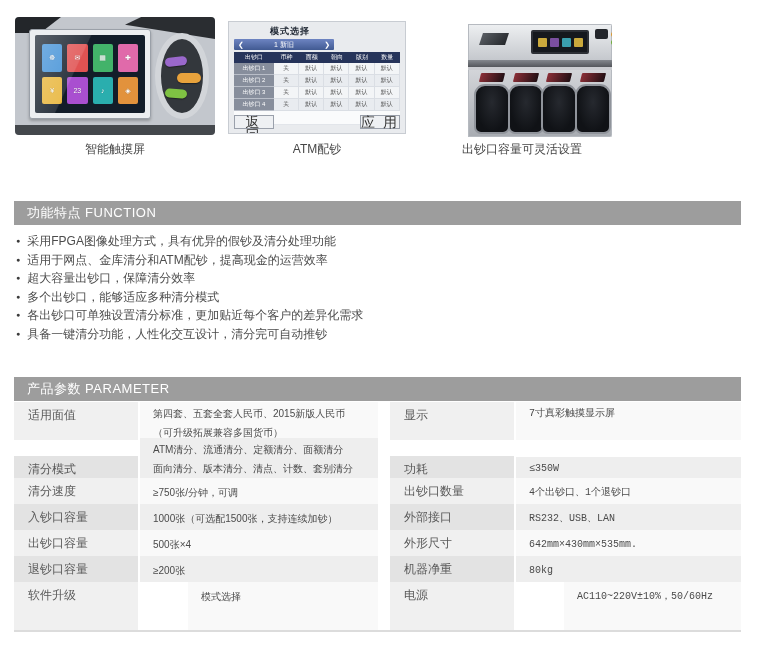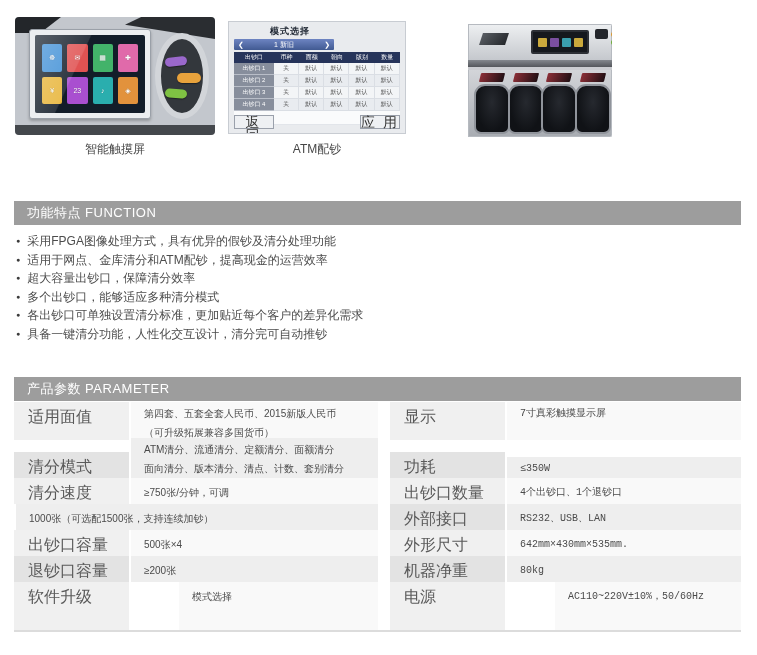"出钞口容量可灵活设置" div.caption { html: none -> <div>出钞口容量可灵活设置</div> }
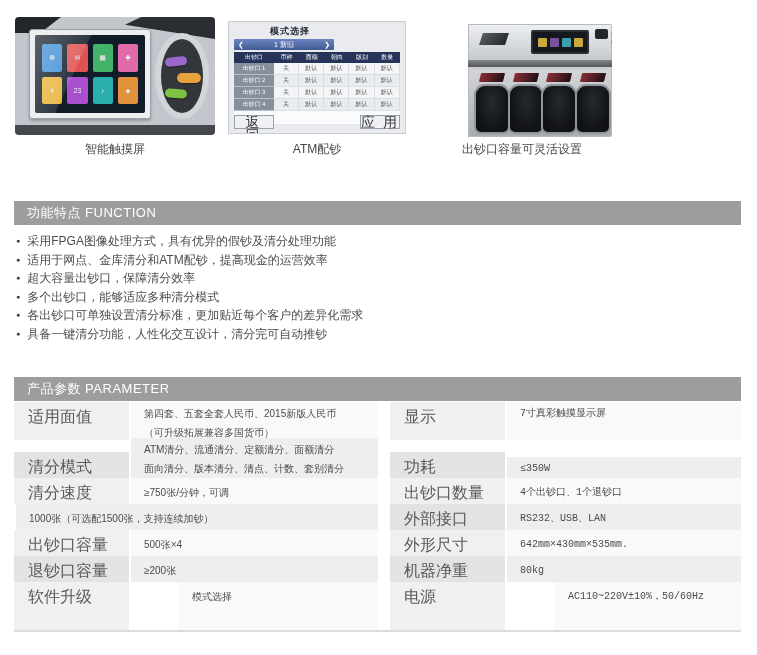"适用面值" .pl { font-size: 16px -> 12px; width: 115px -> 124px }
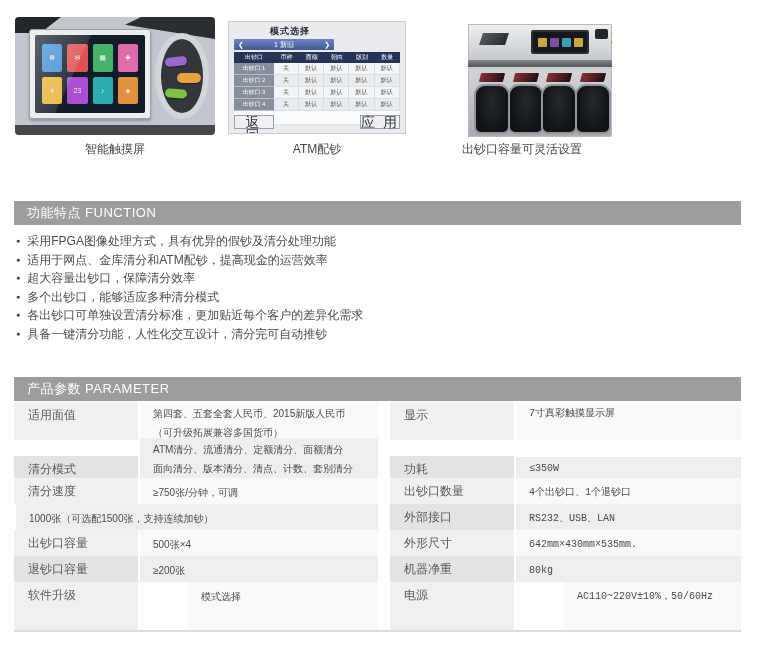"入钞口容量" div.pl { html: none -> <div>入钞口容量</div> }
